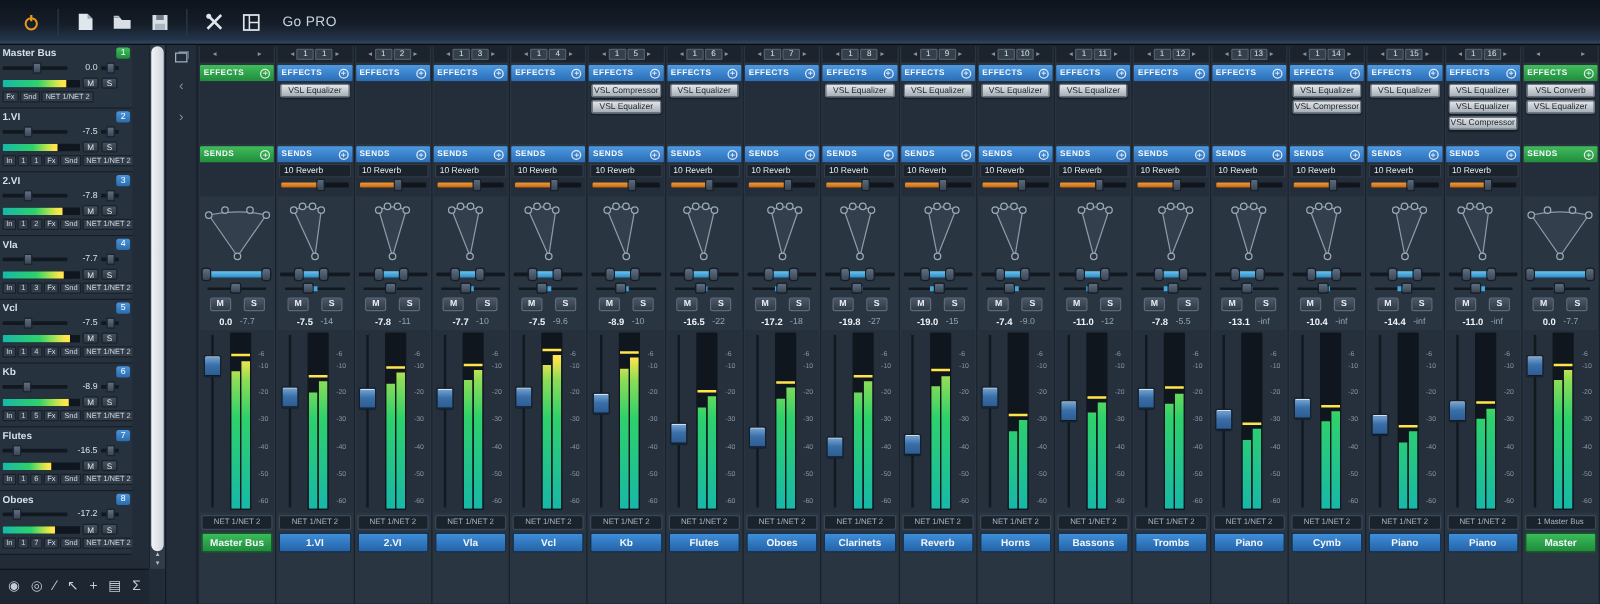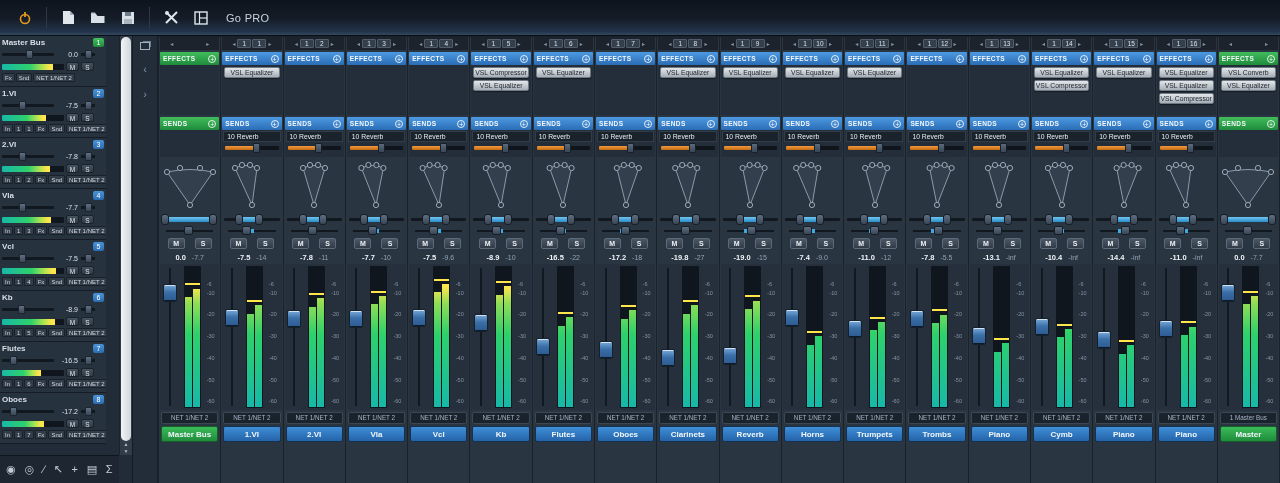"Trumpets" div.name-btn { text: Trumpets -> Bassons }
